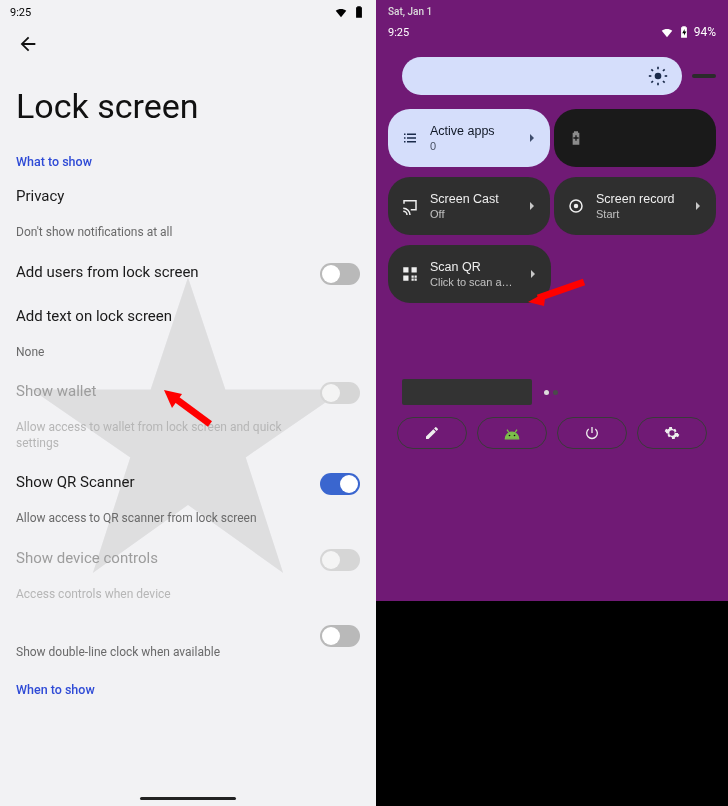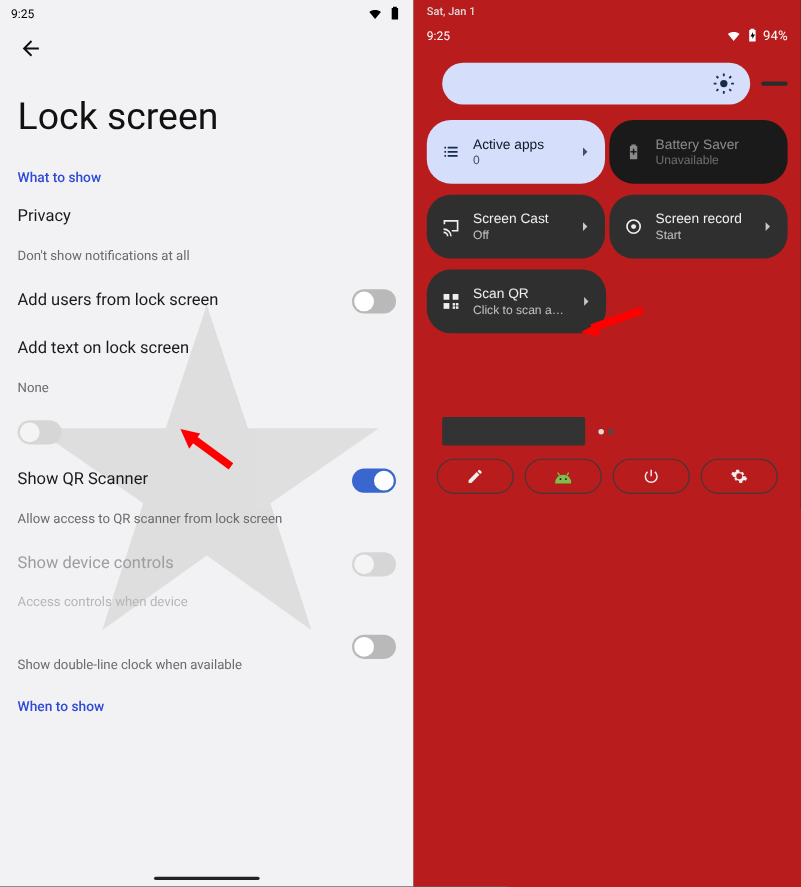"Sat, Jan 1" .panel-right { background: #b91c1c -> #701a75; height: 806px -> 601px }
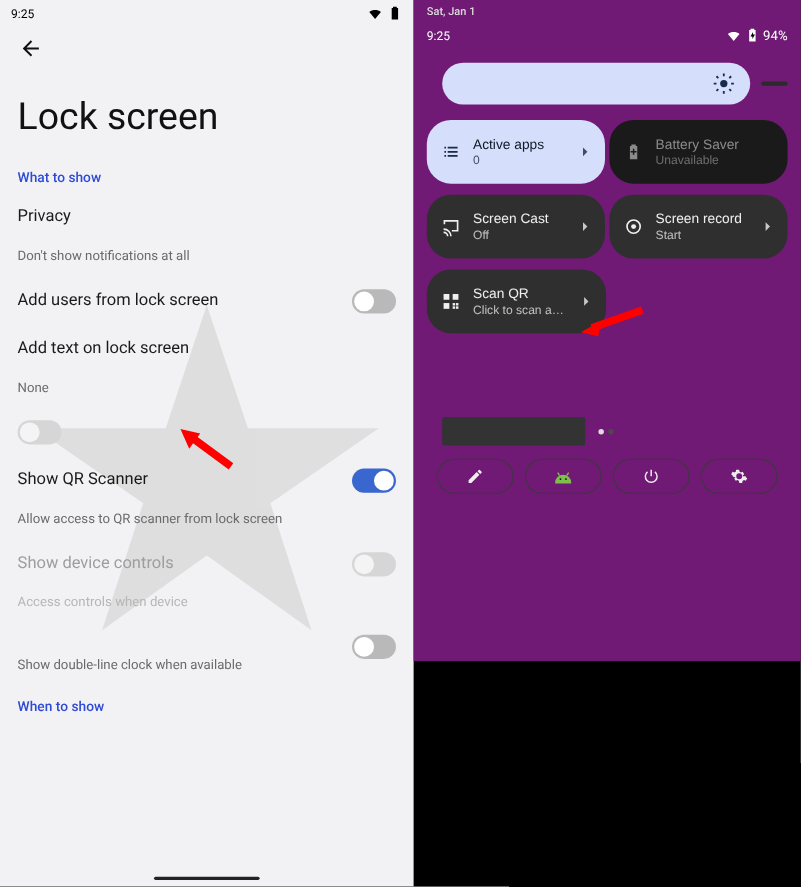"Battery Saver" span.ttxt { html: <span> <div>Battery Saver</div> <div>Unavailable</div> </span> -> none }
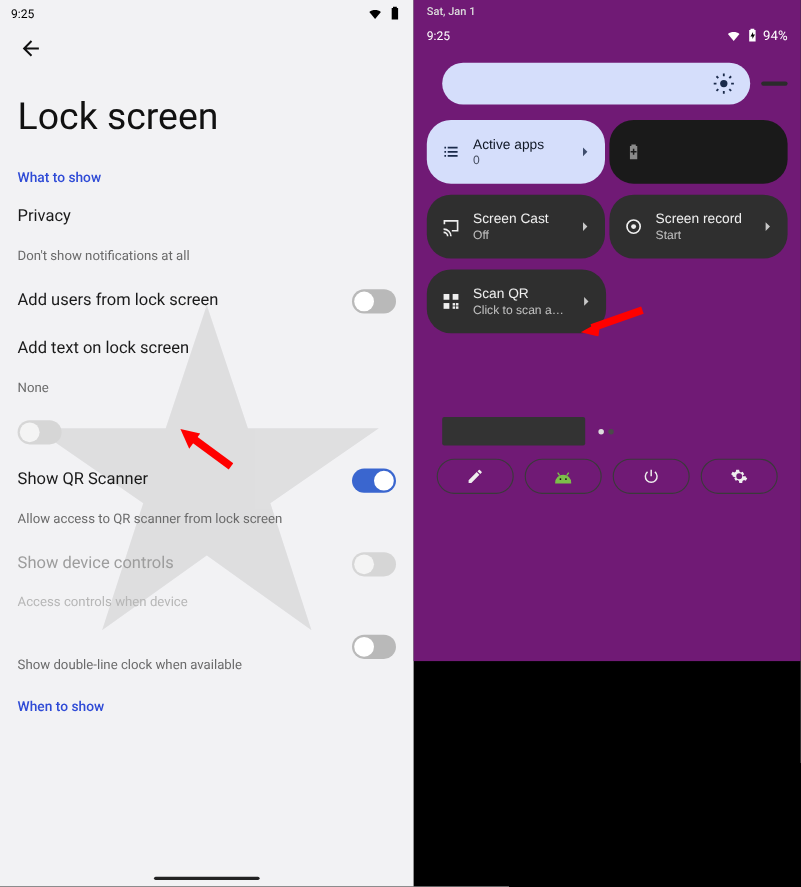"Show wallet" div.txt { html: none -> <div> <div>Show wallet</div> <div>Allow access to wallet from lock screen and quick settings</div> </div> }
